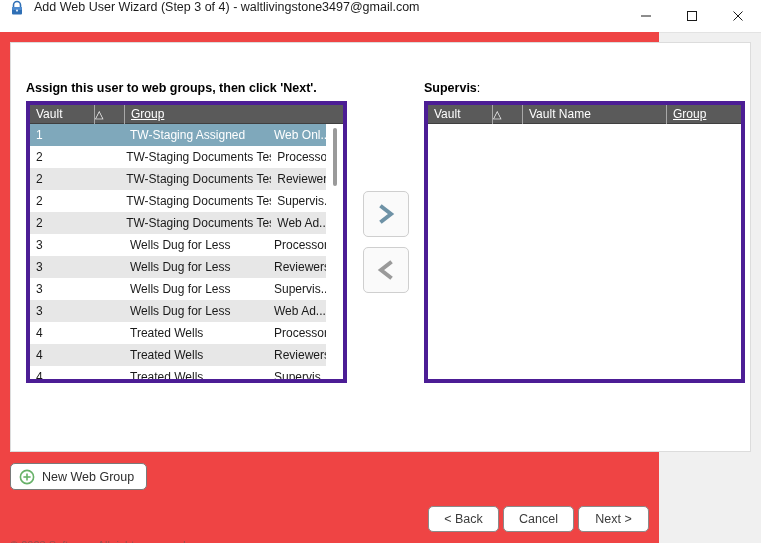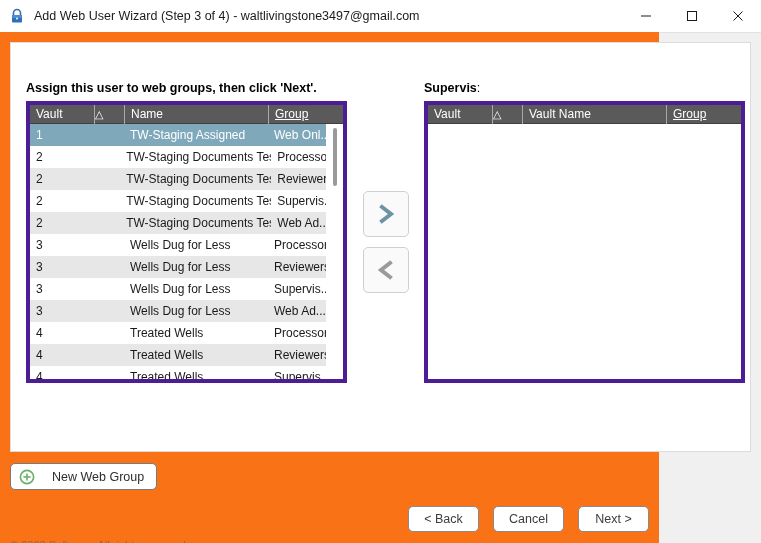"Add Web User Wizard (Step" .titlebar { align-items: center -> flex-start }
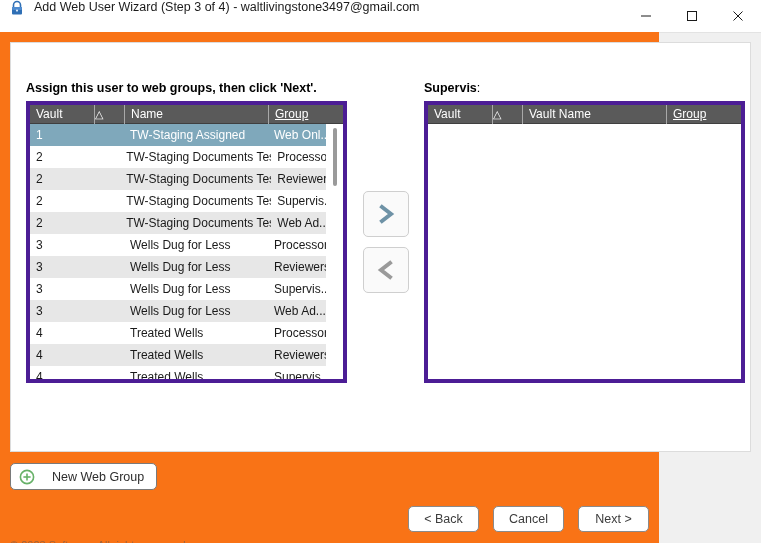"Assign this user to web" .window-body { background: #f97316 -> #ef4444 }
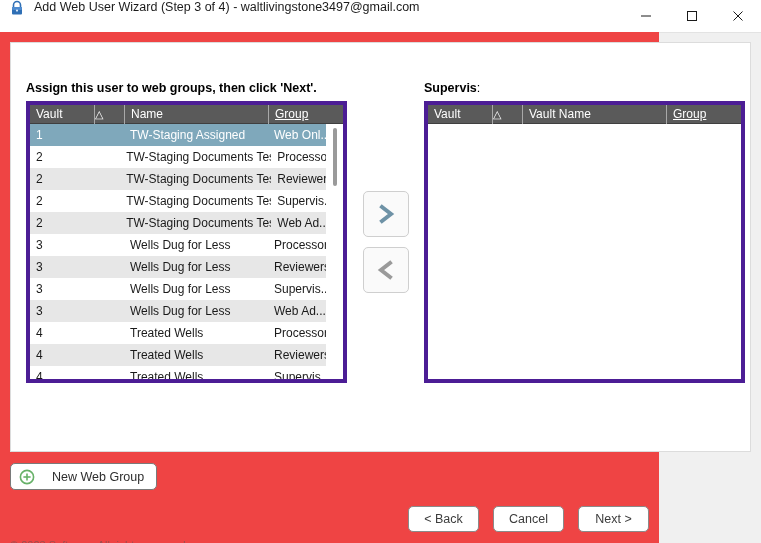"Name" div.hcell { html: <div>Name</div> -> none }
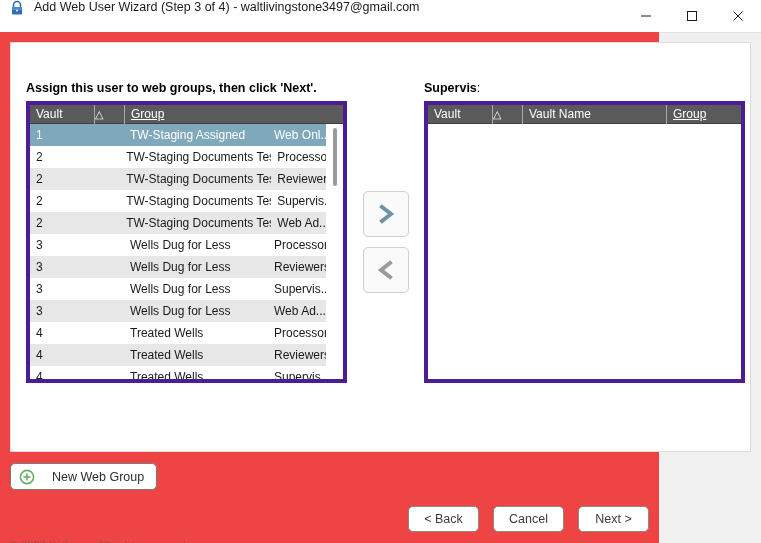"New Web Group" .btn-newgroup { gap: 17px -> 7px }
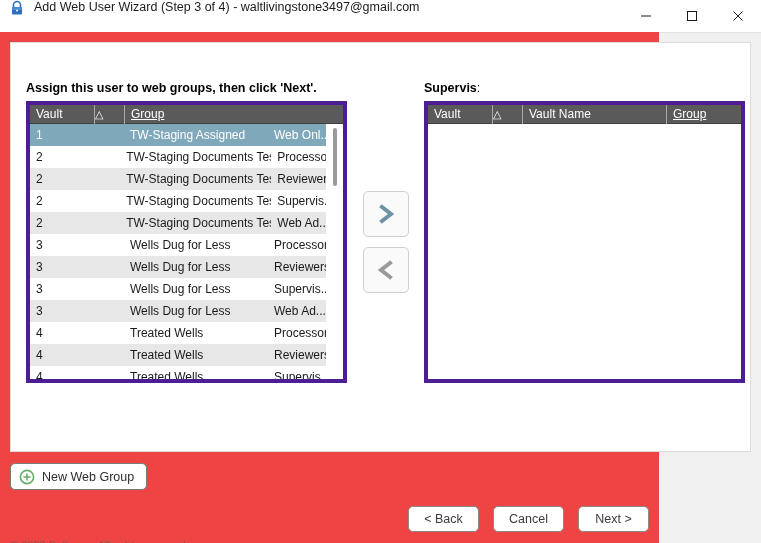"< Back" .footer-buttons { gap: 14px -> 4px }
